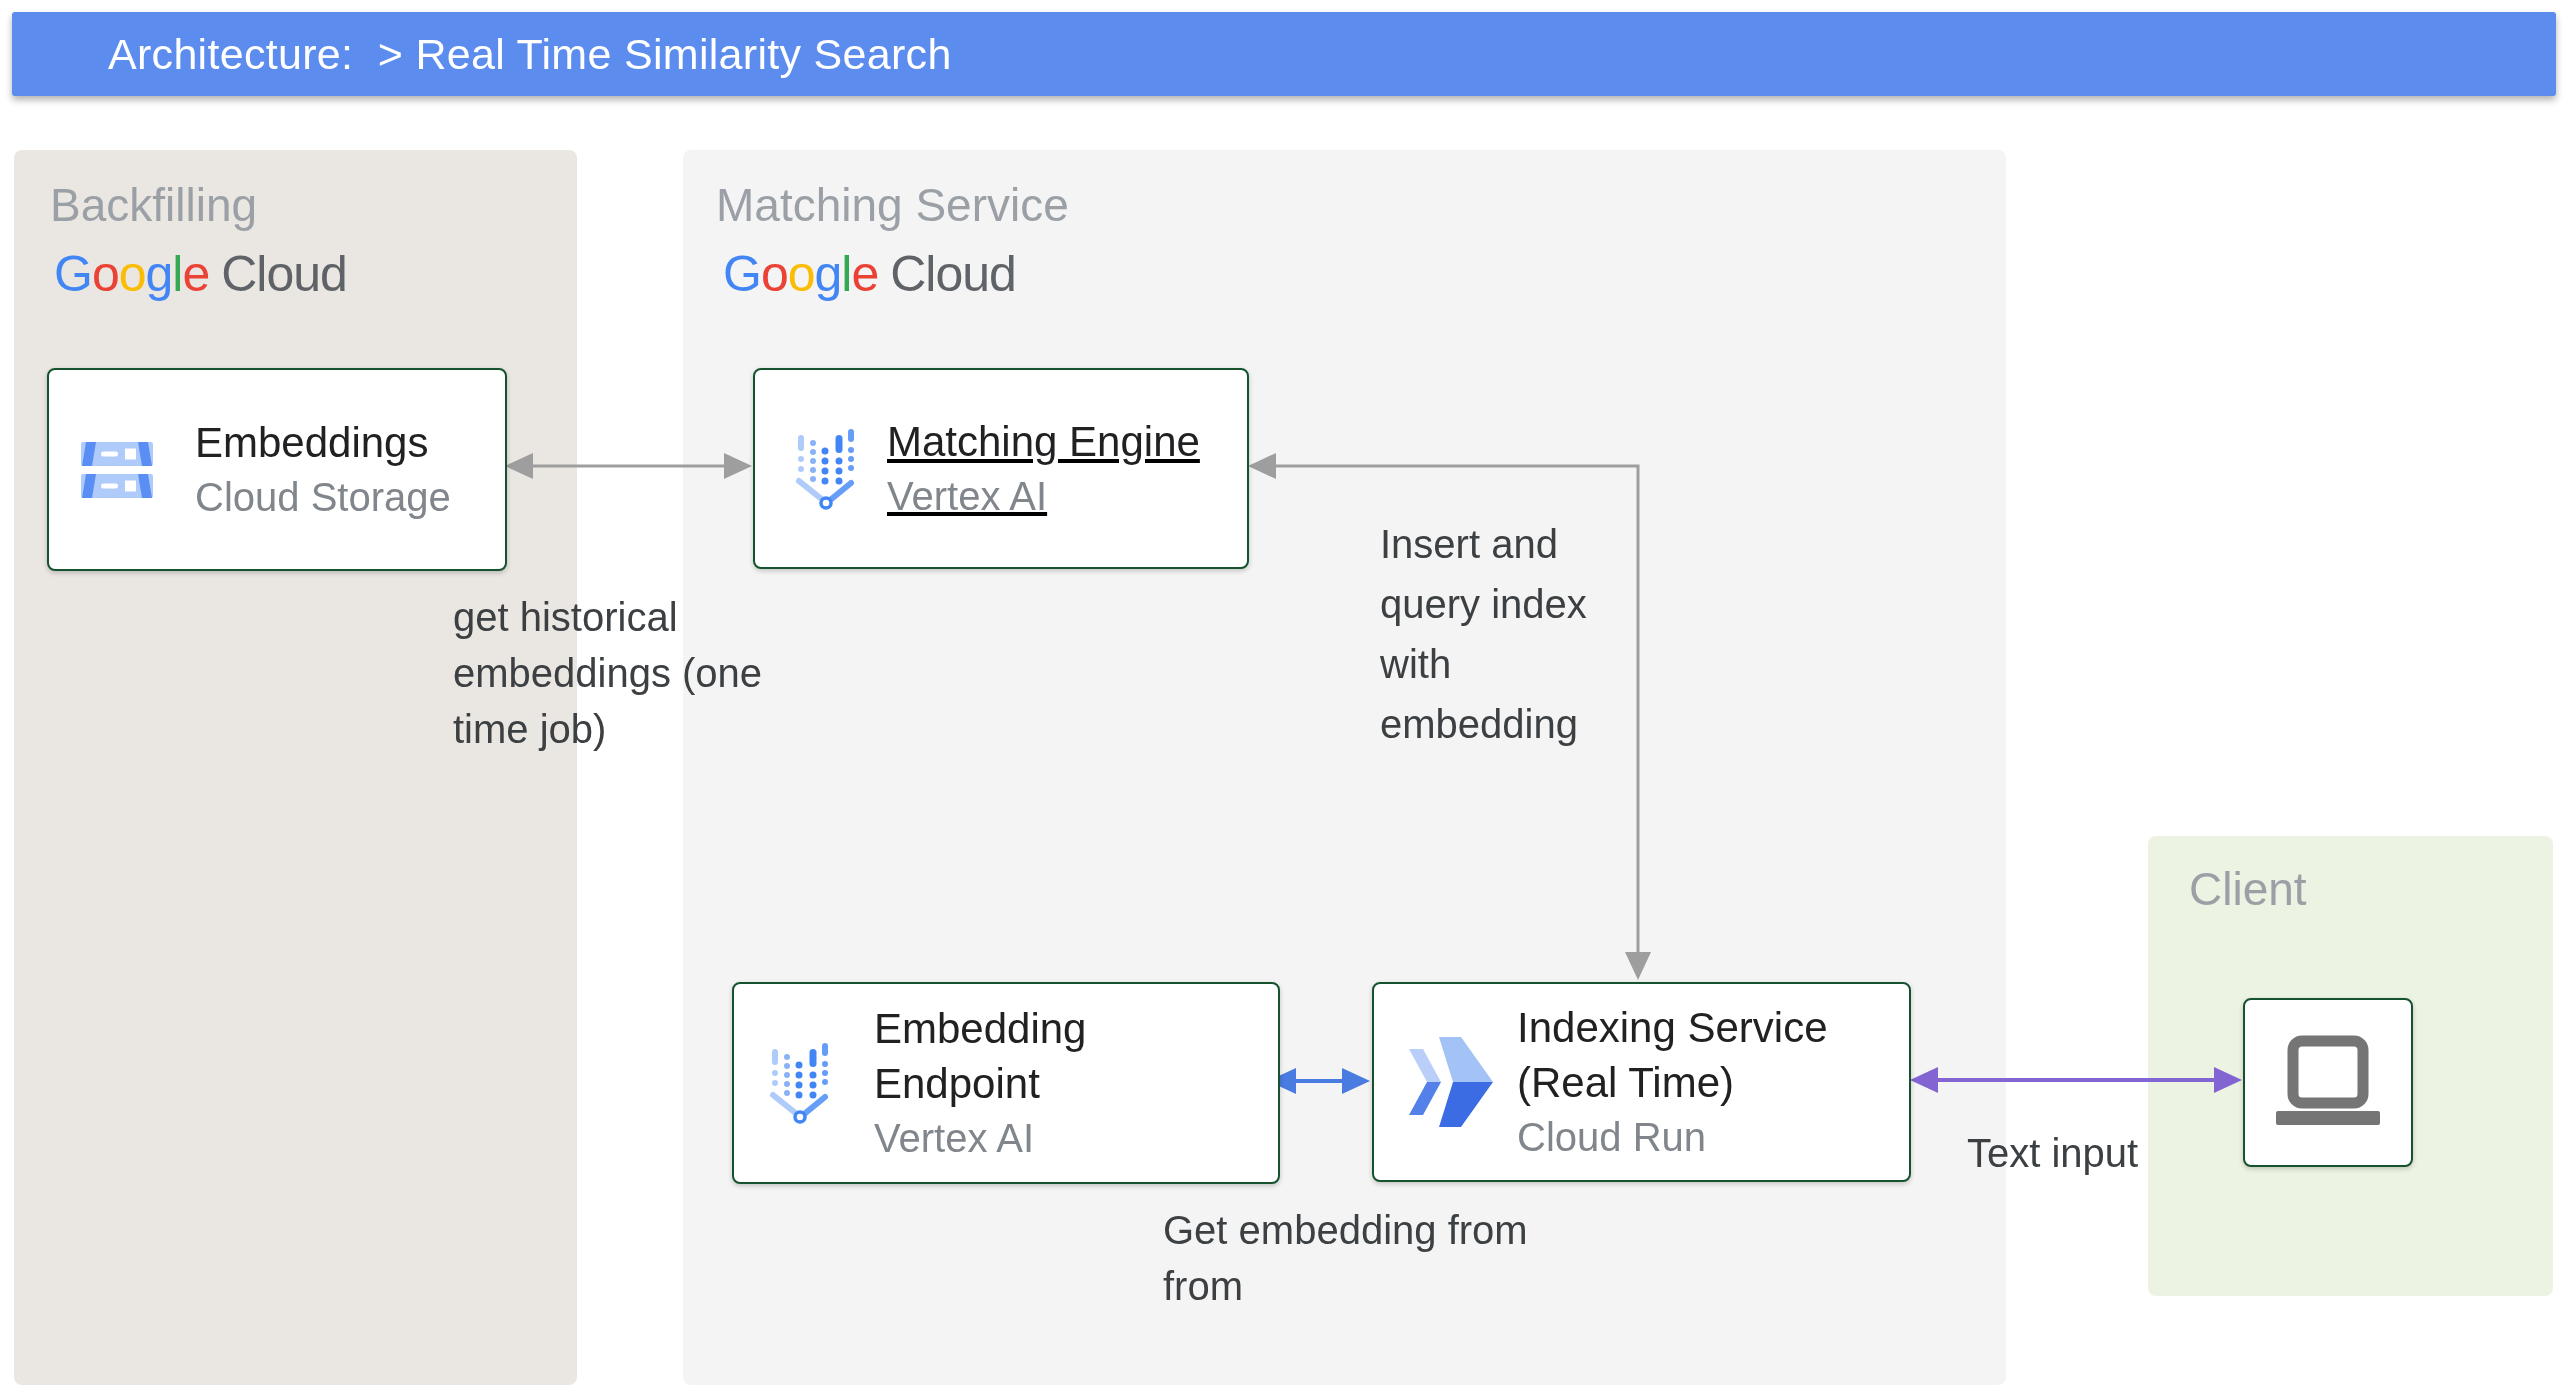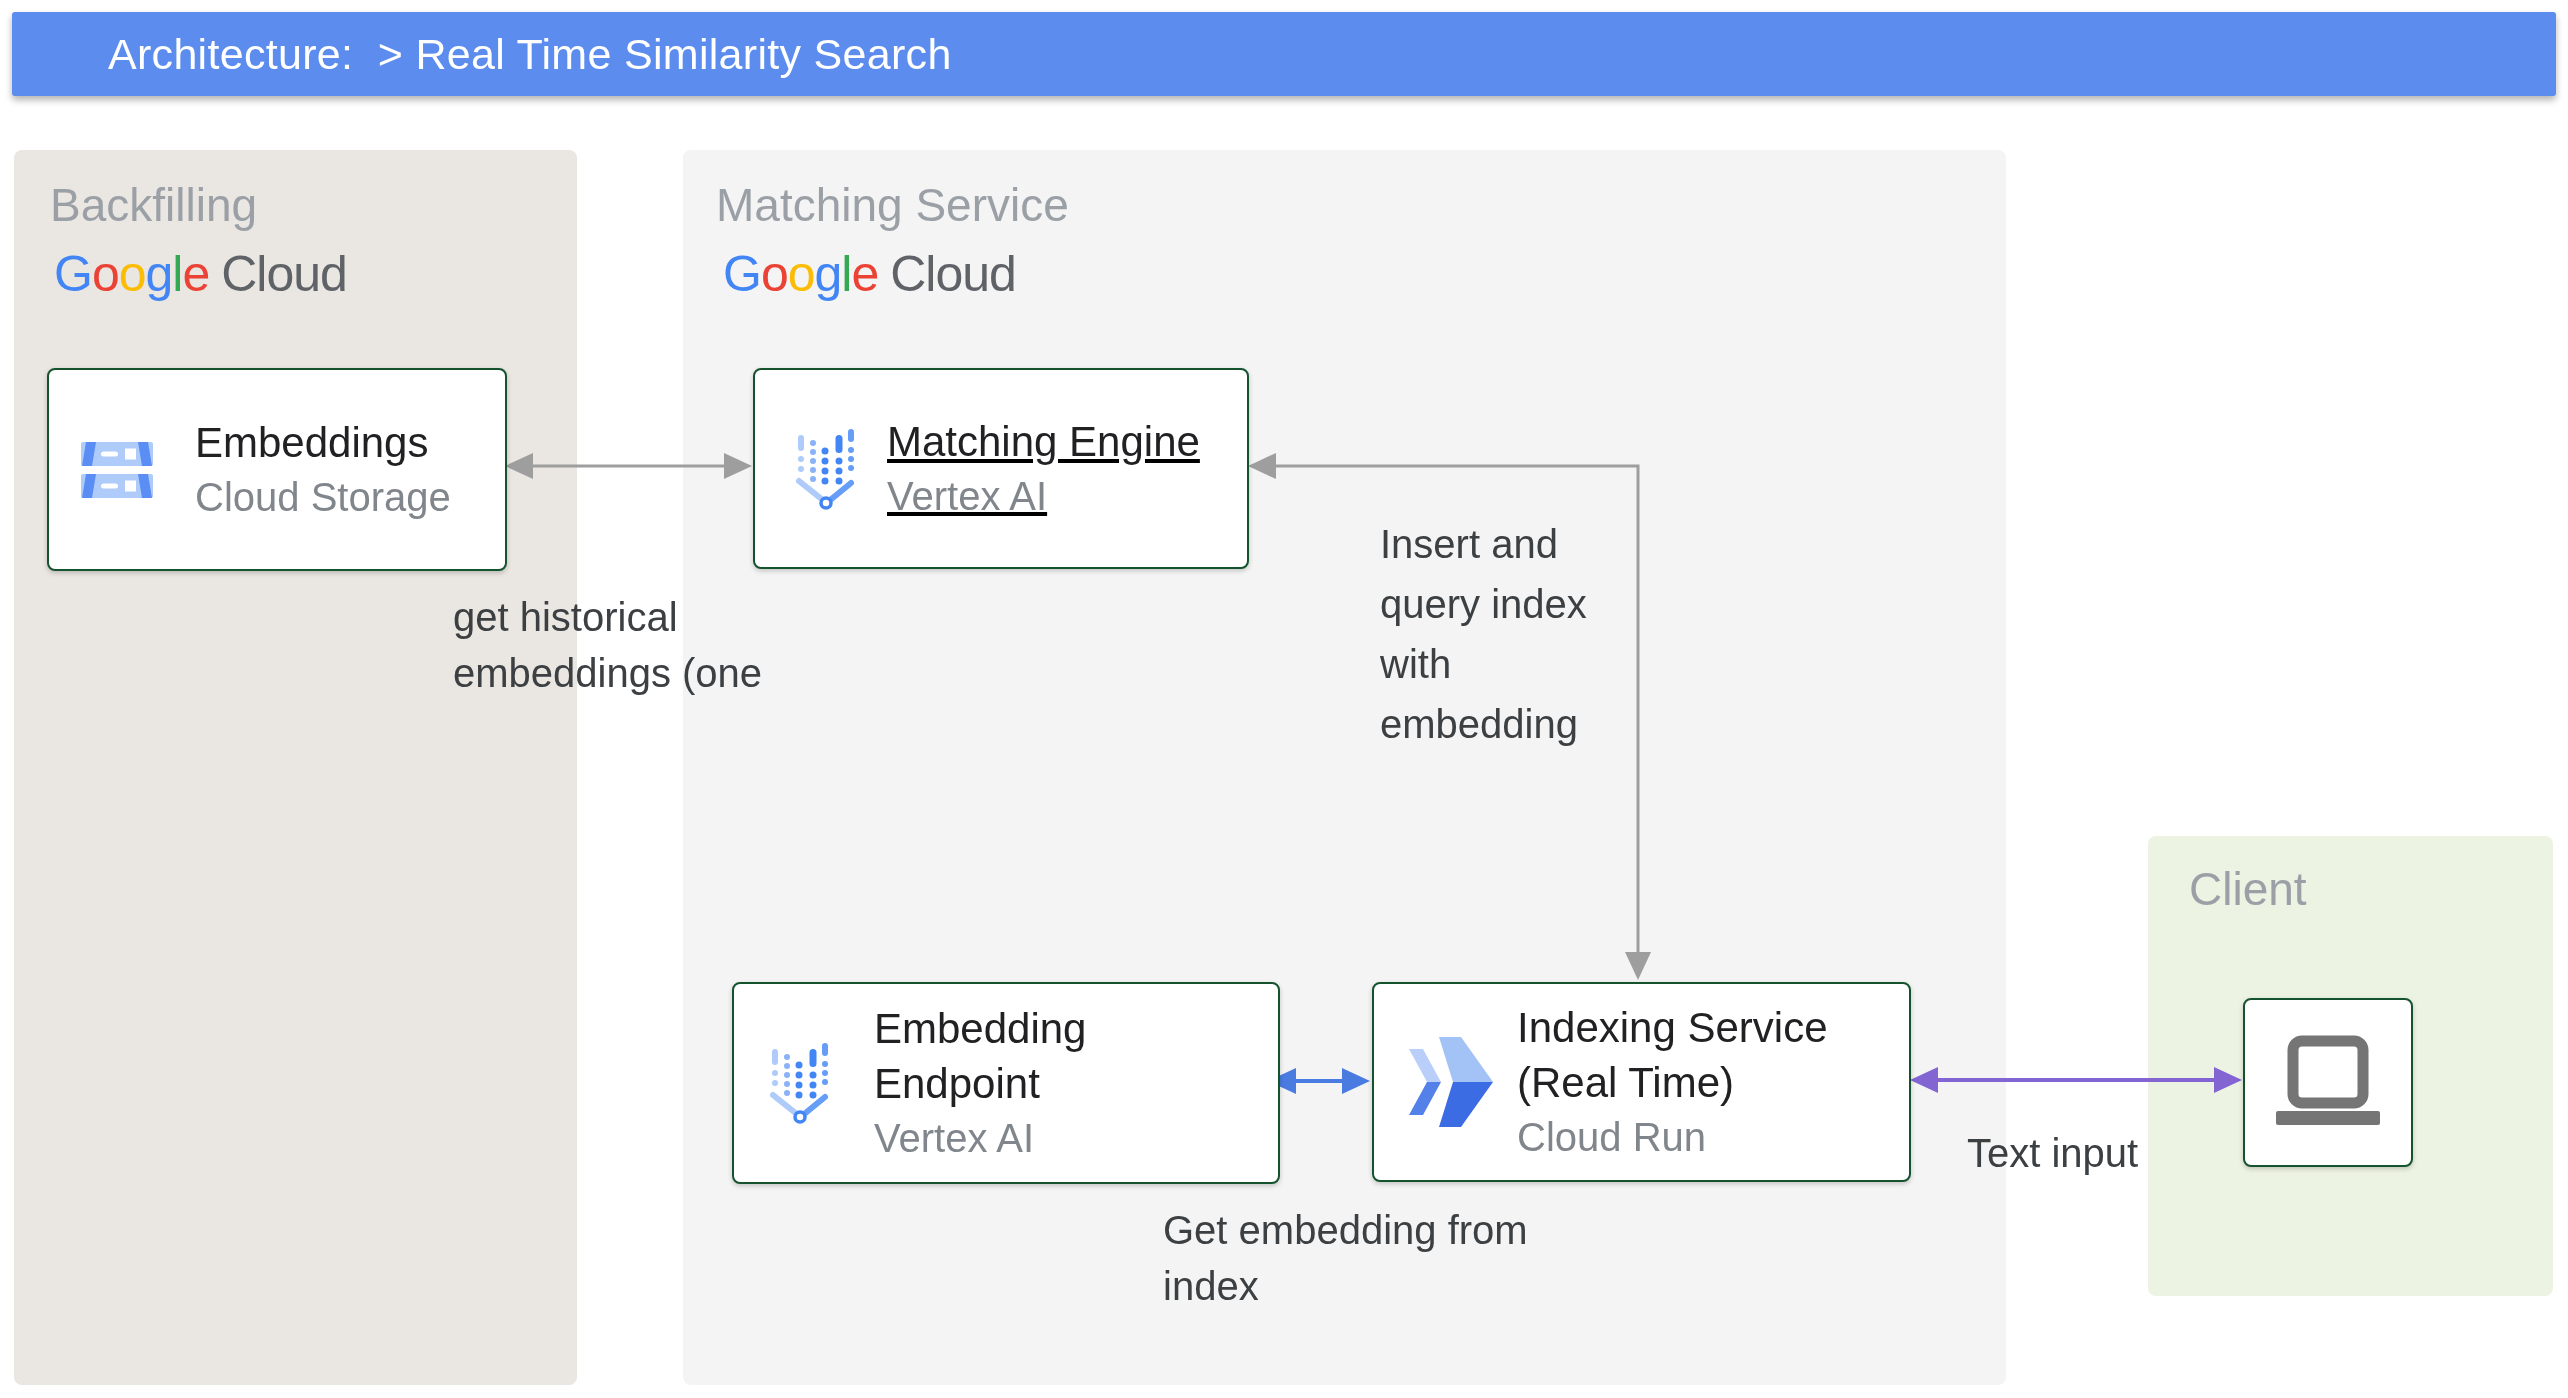"time job)" div { html: none -> <div>time job)</div> }
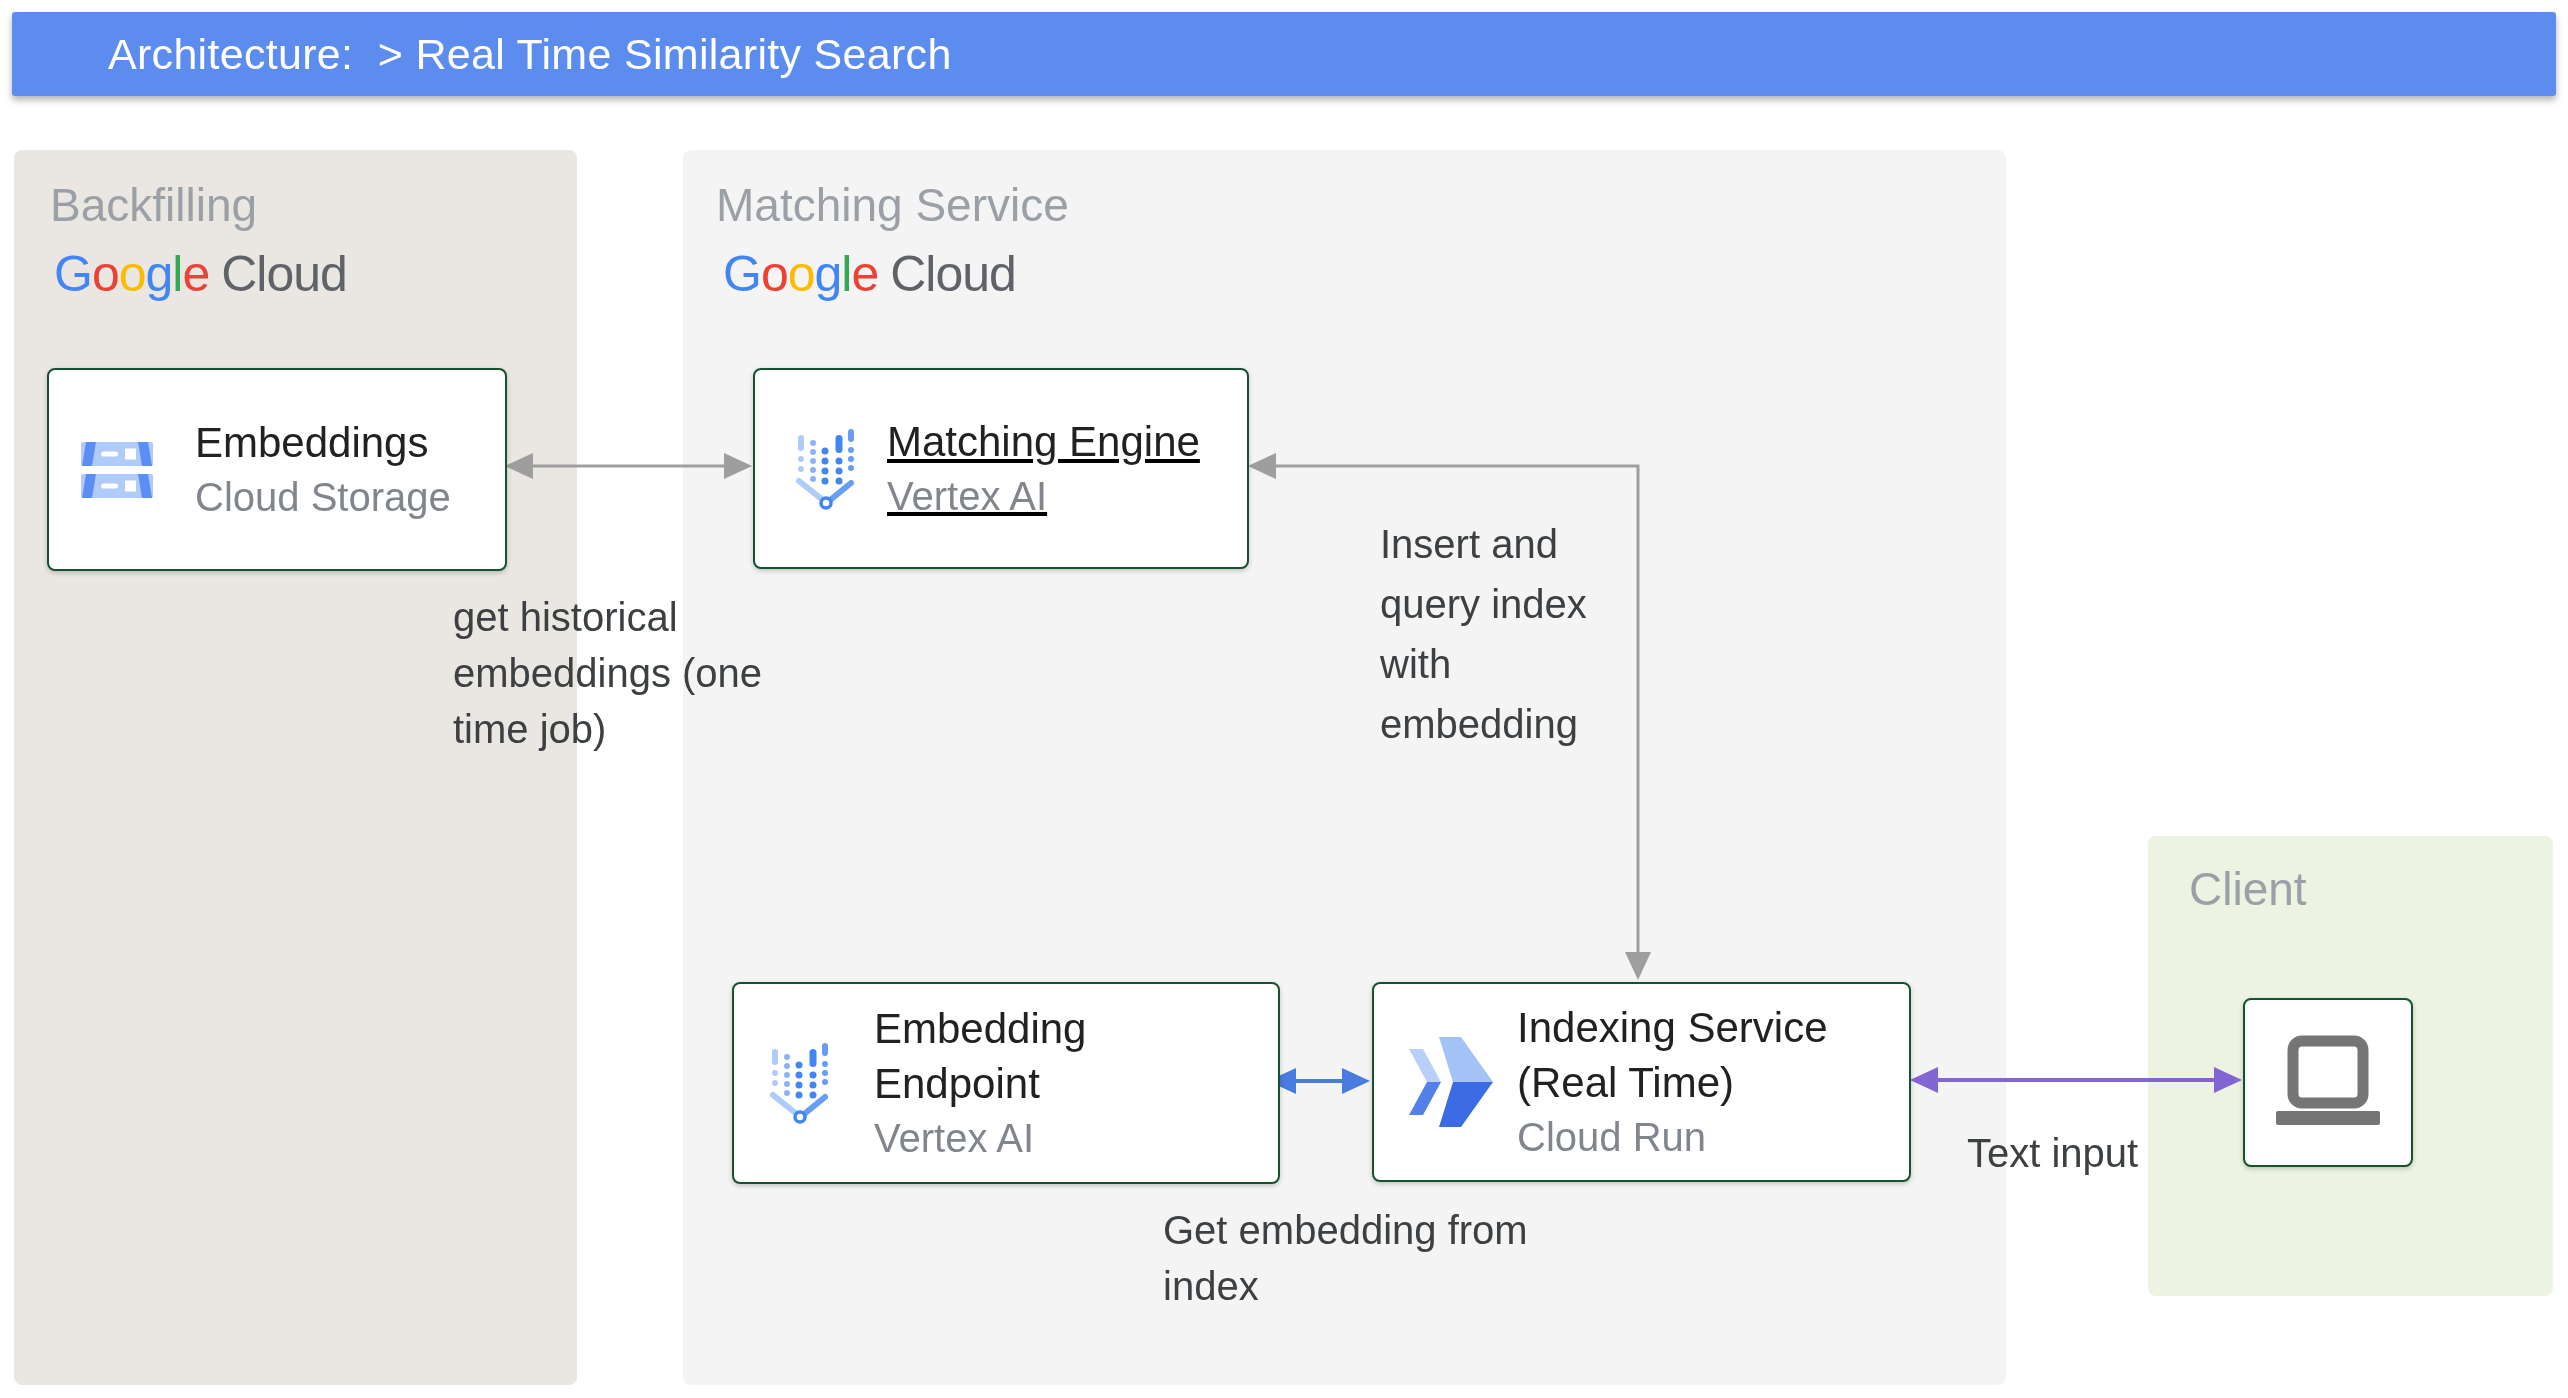"index" div { text: index -> from }
